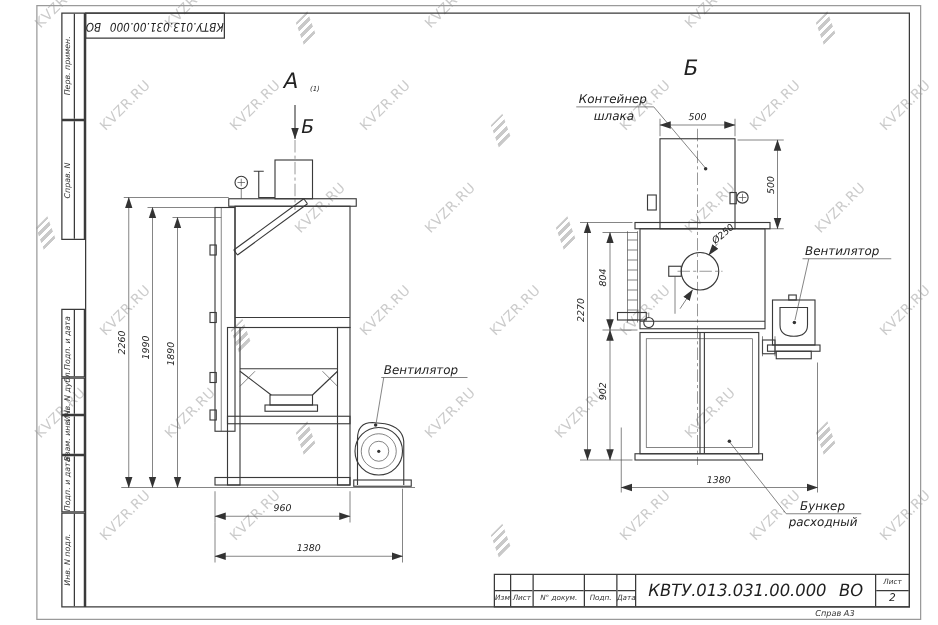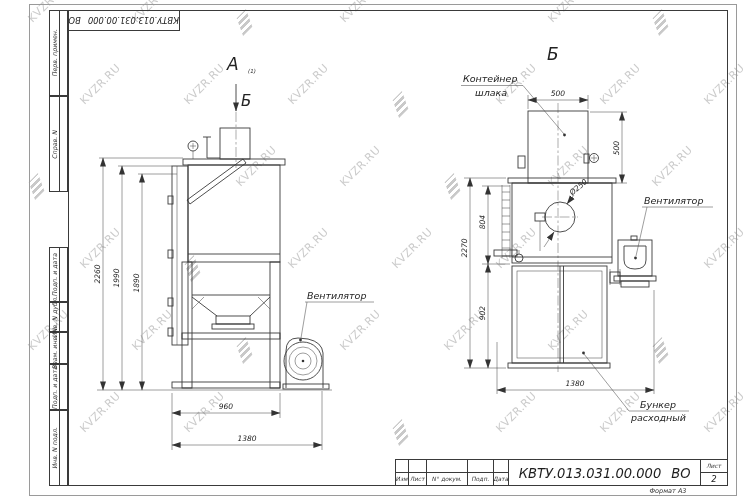"Формат А3" div.format { text: Формат -> Справ }
